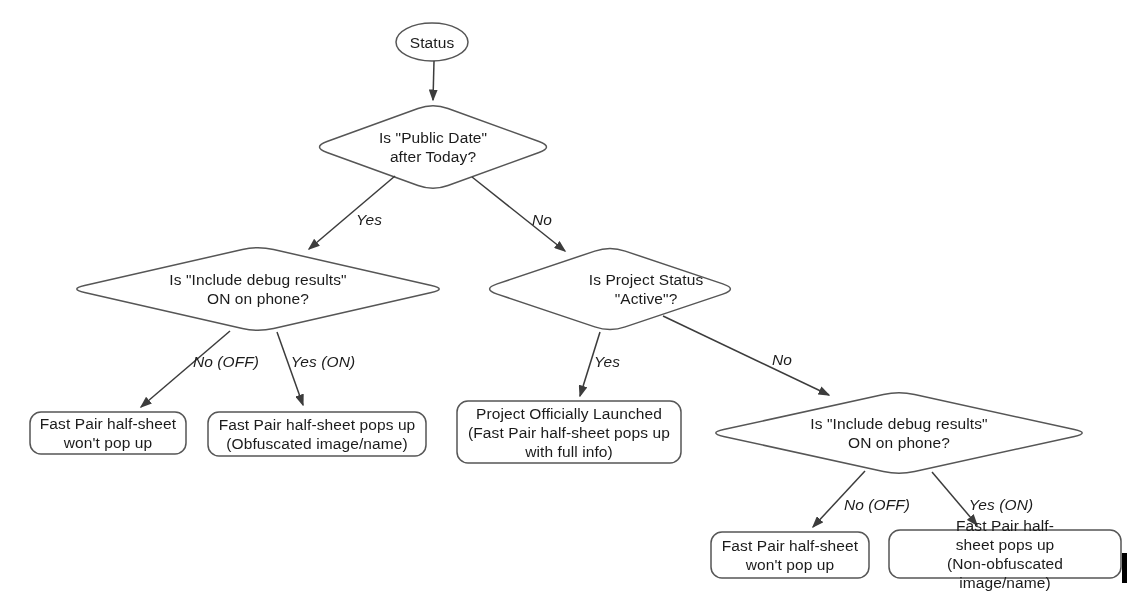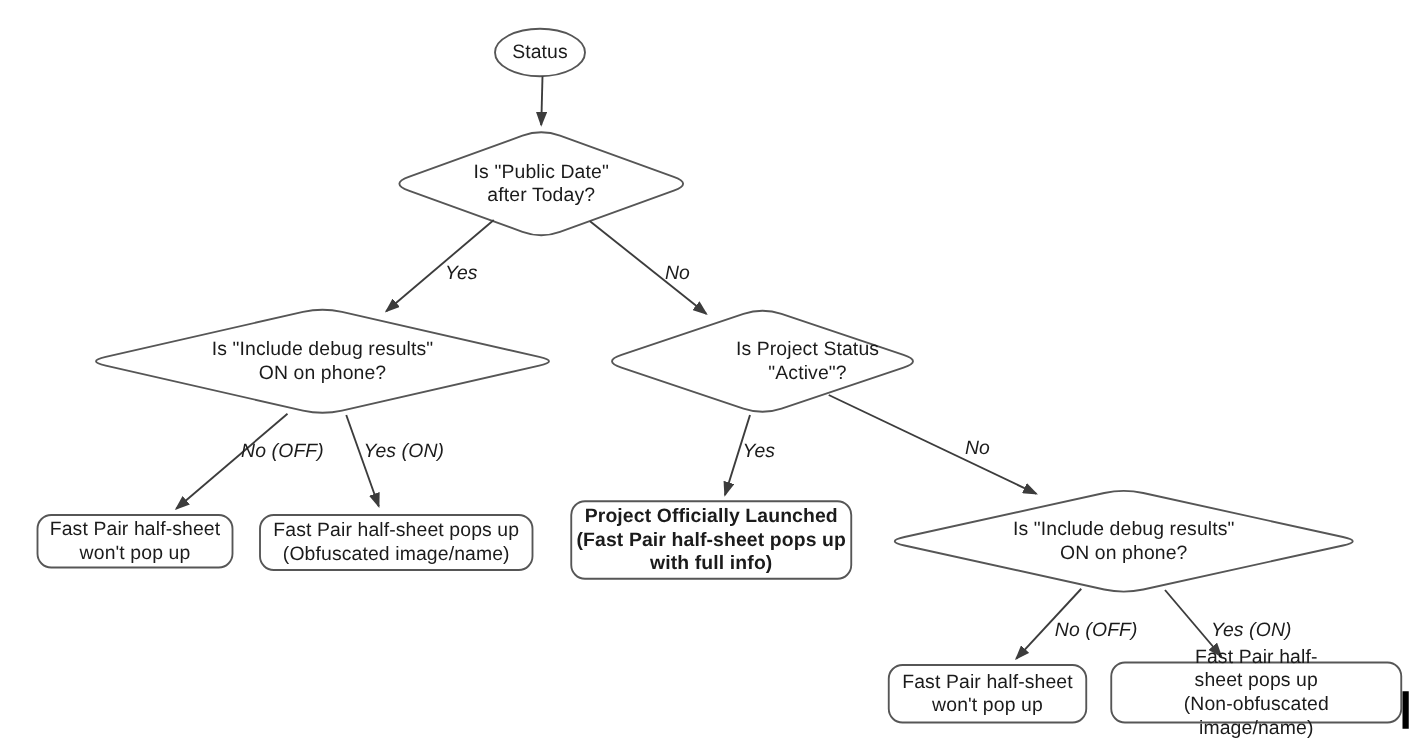"Project Officially Launched" div.node-label { font-weight: bold -> none }
